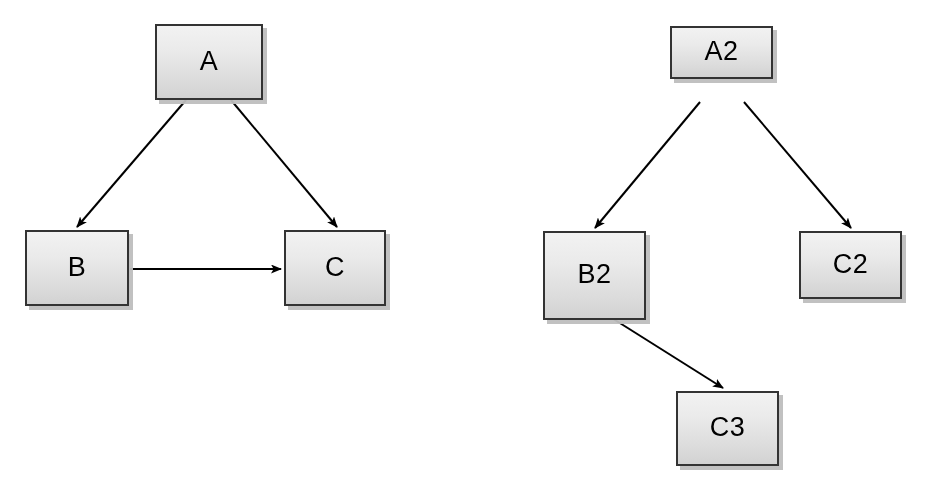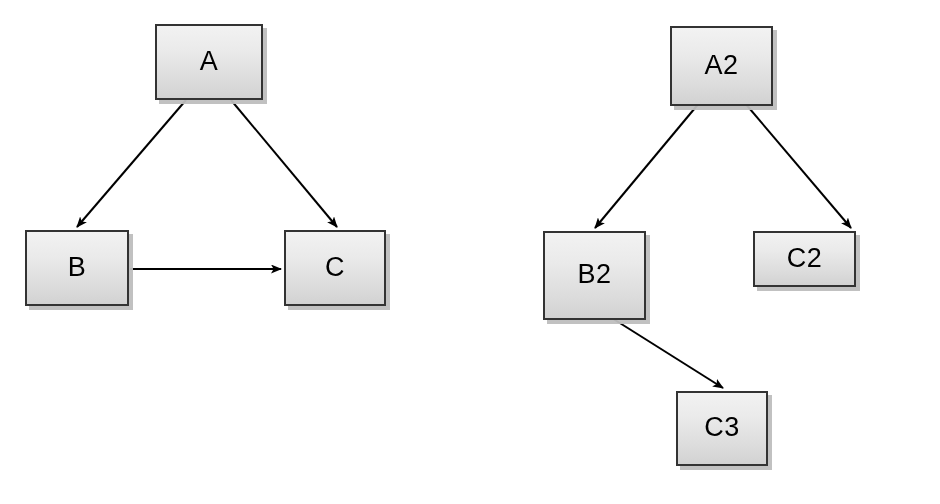"A2" div.node { height: 80px -> 53px }
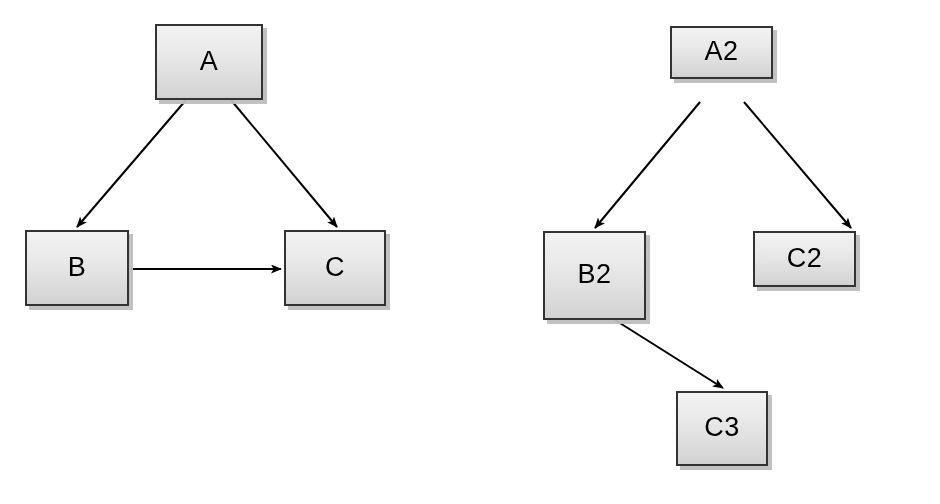"C2" div.node { height: 56px -> 68px; left: 753px -> 799px }
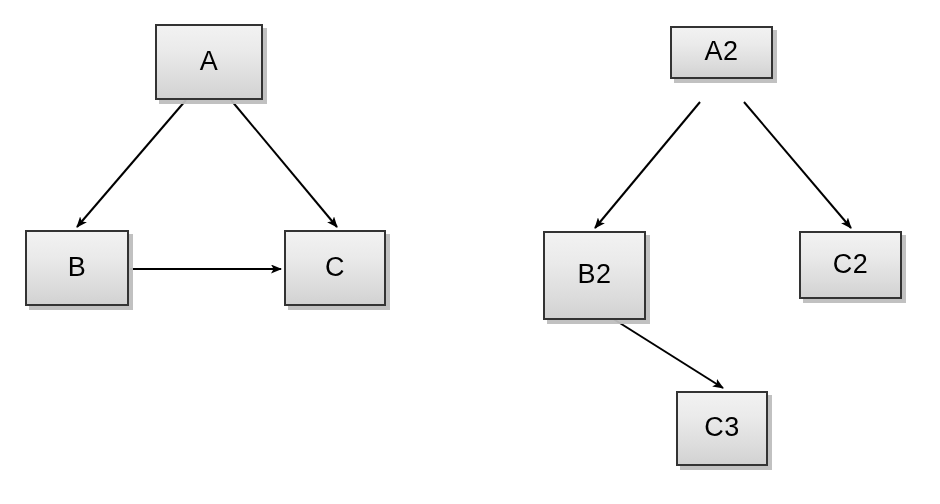"C3" div.node { width: 92px -> 103px }
